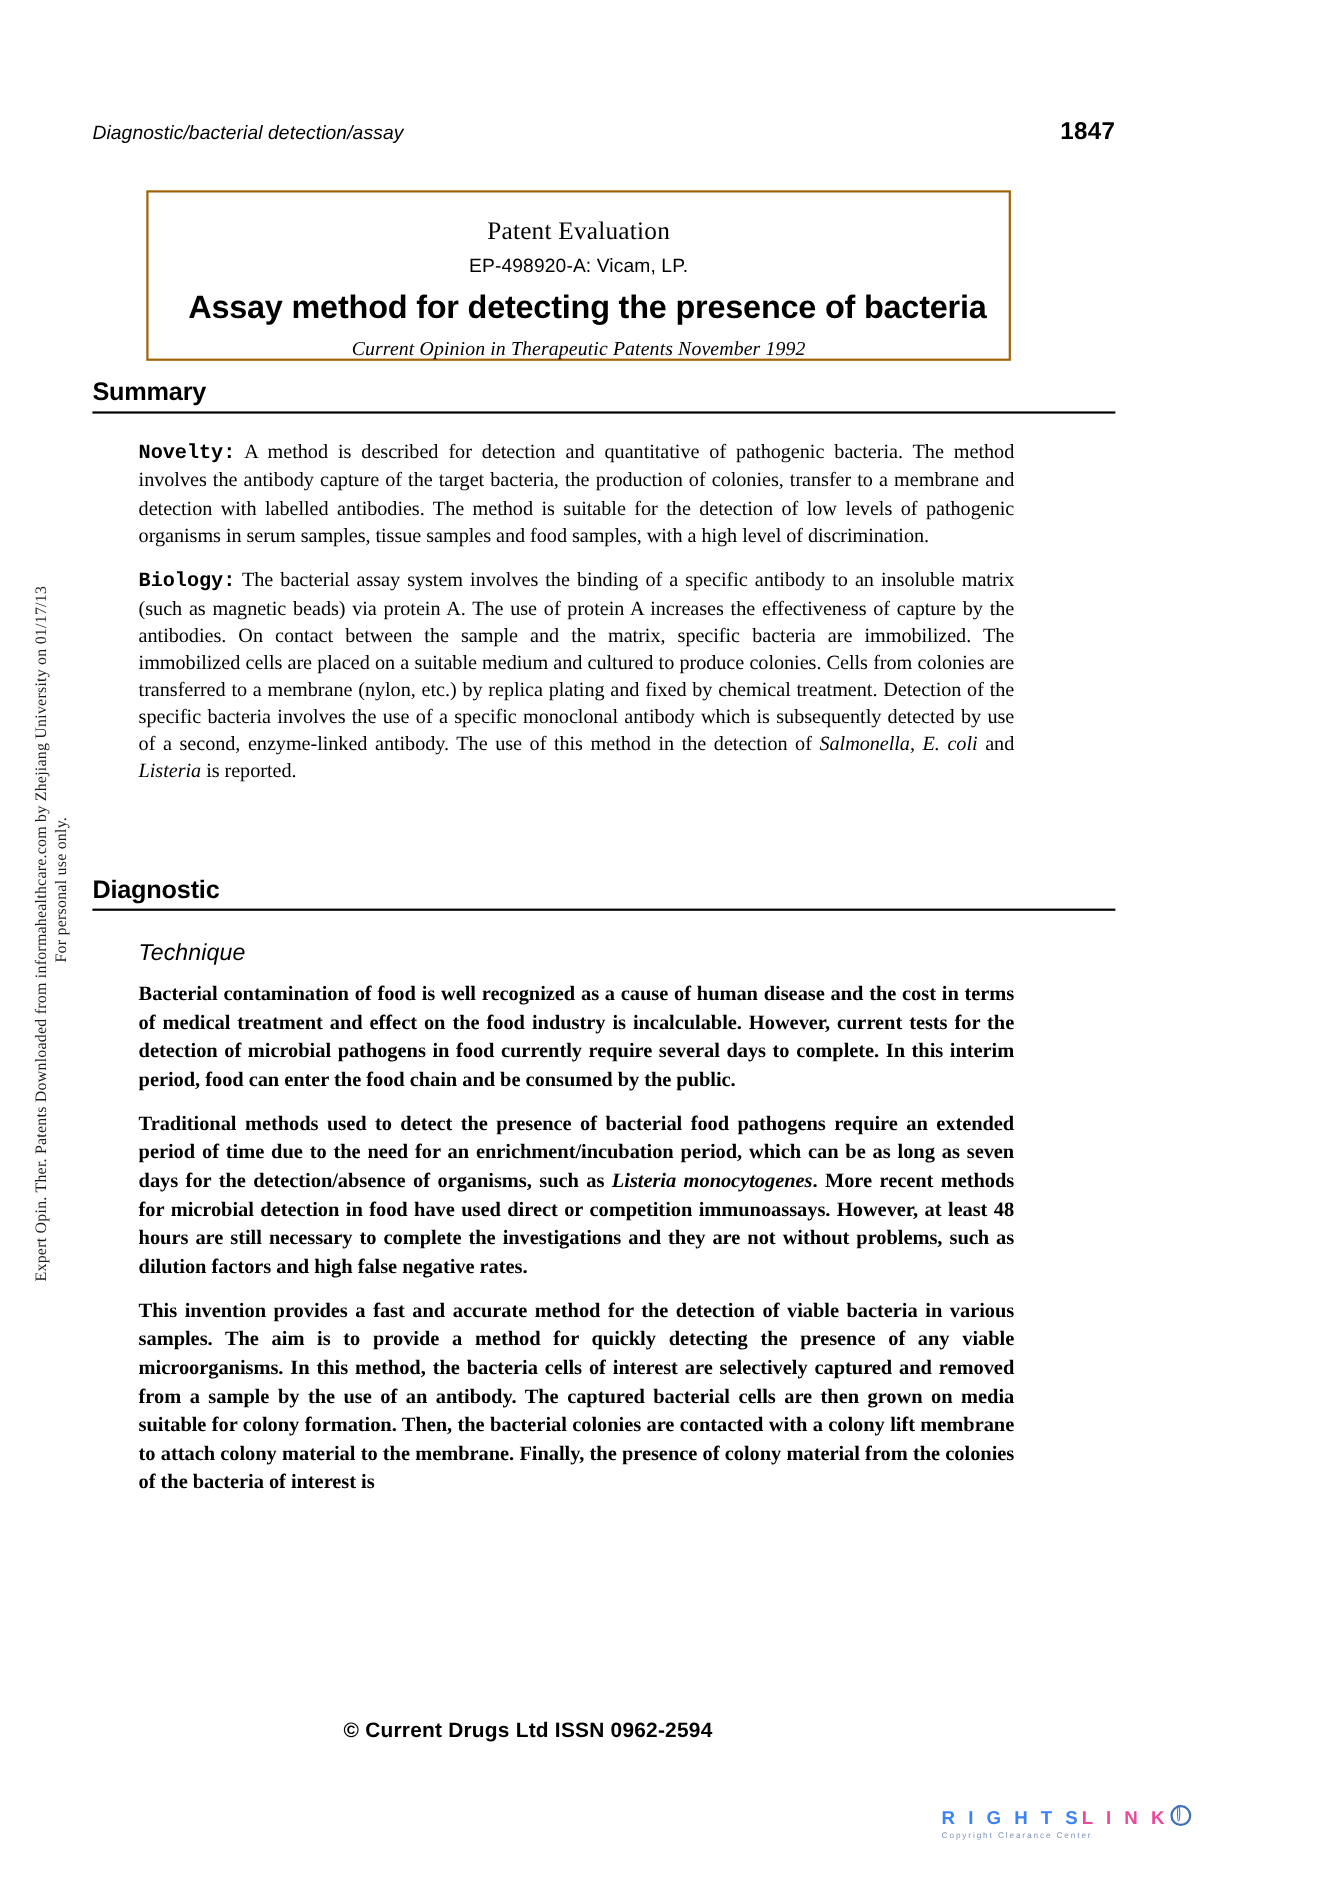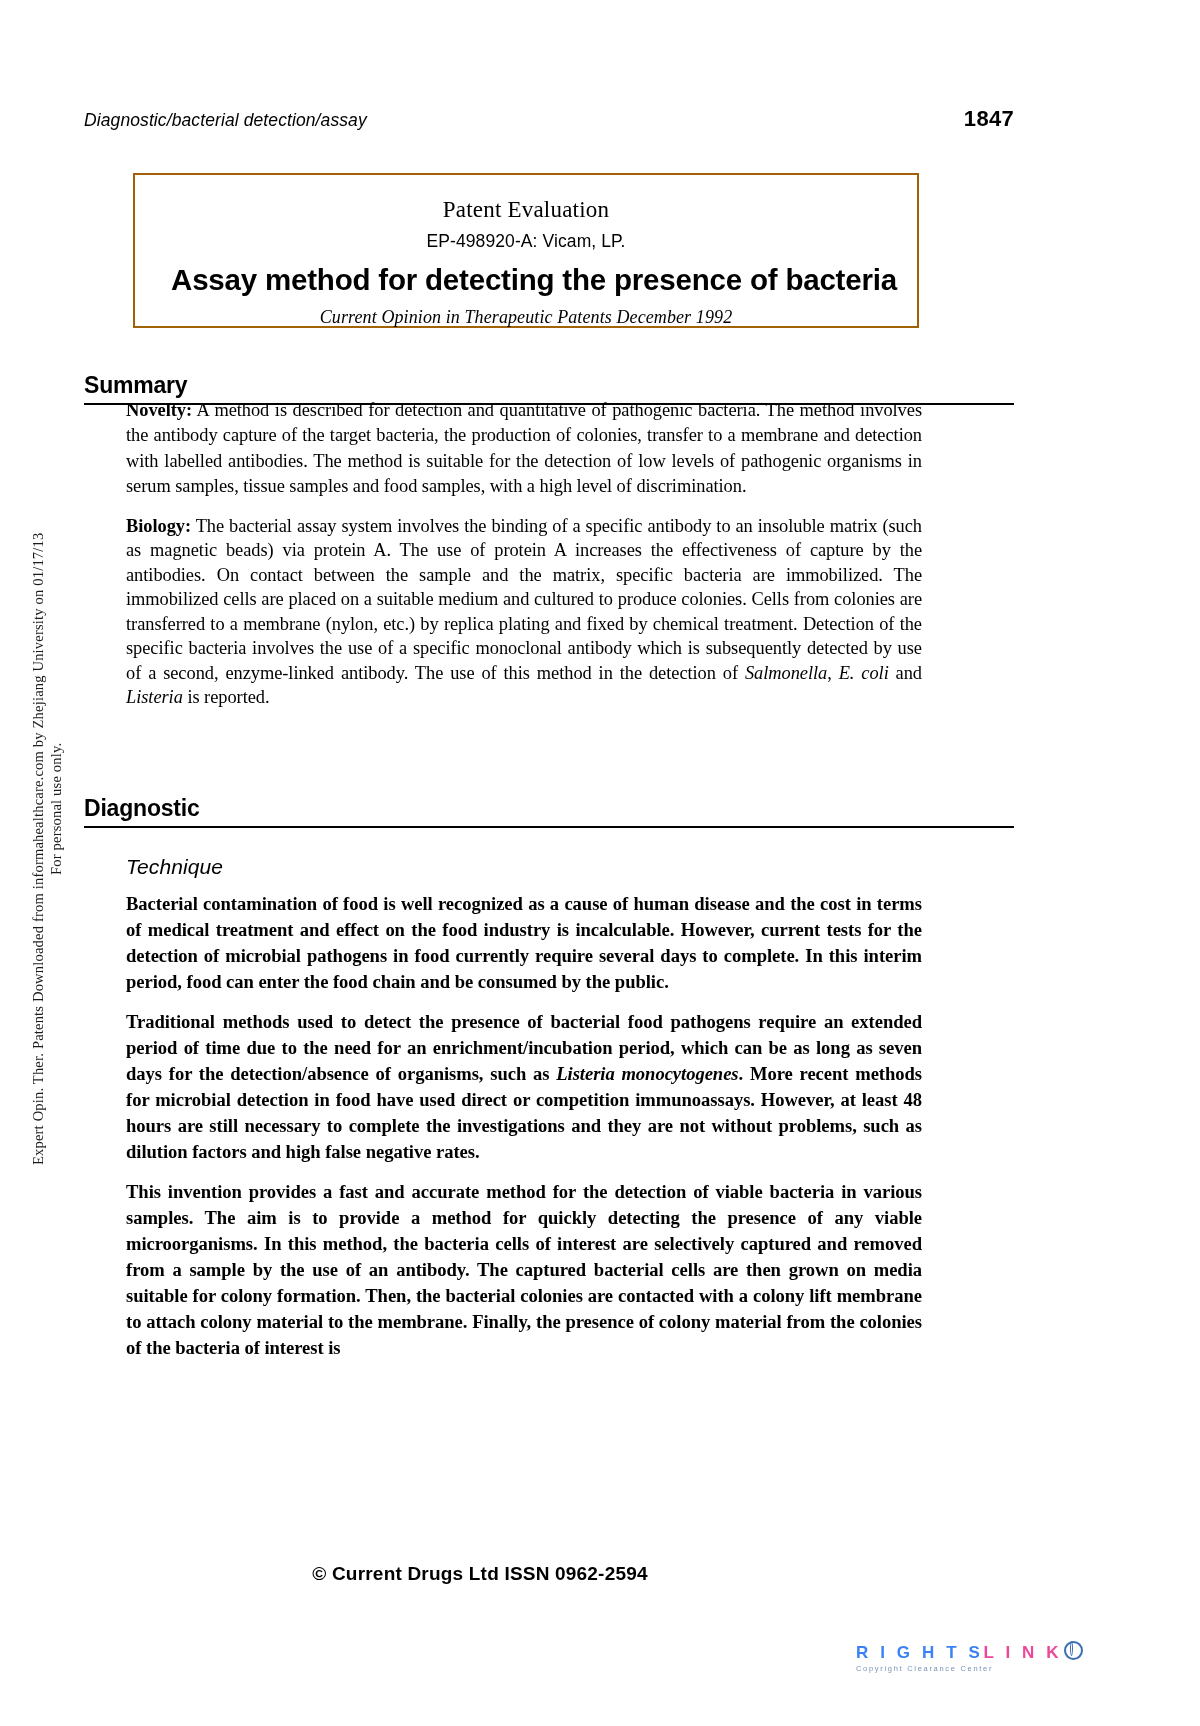"Current Opinion in Therapeutic Patents" div.tb-journal { text: December -> November }
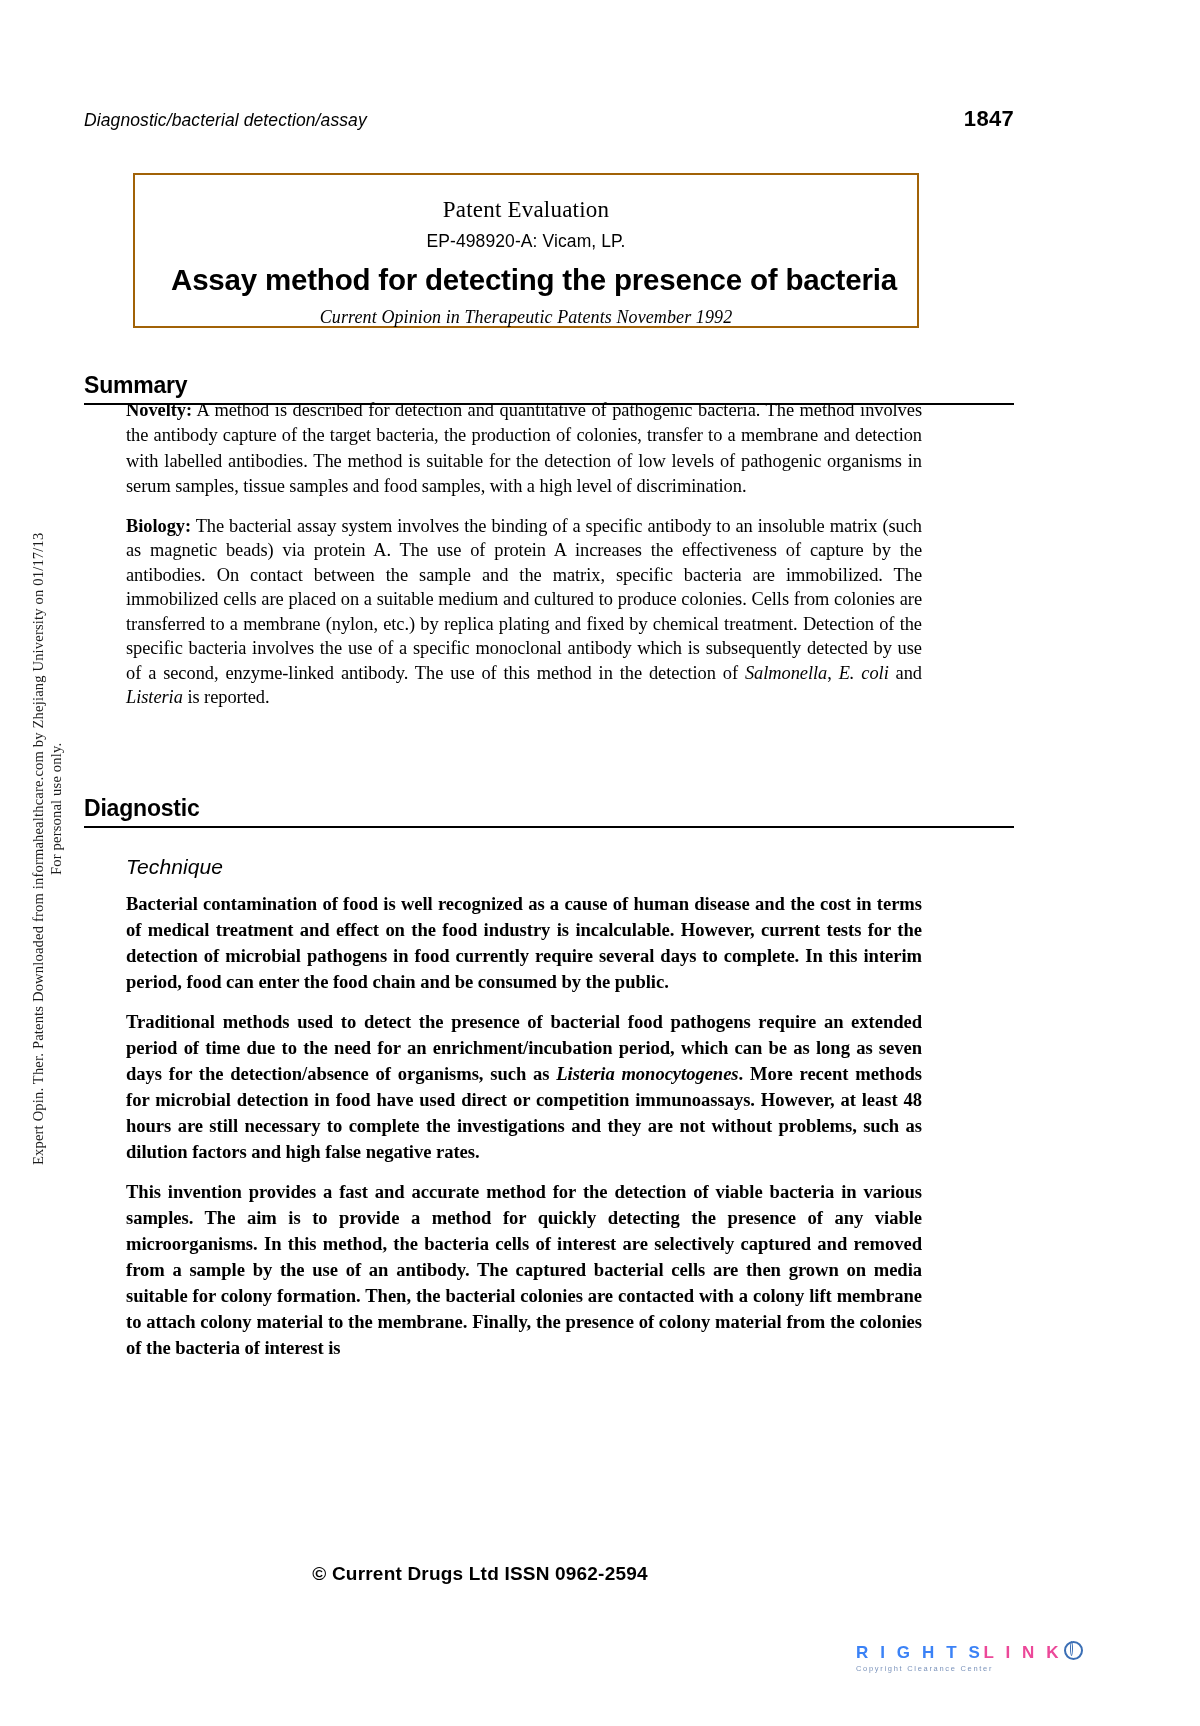"Summary" #summary-head { top: 372px -> 343px }
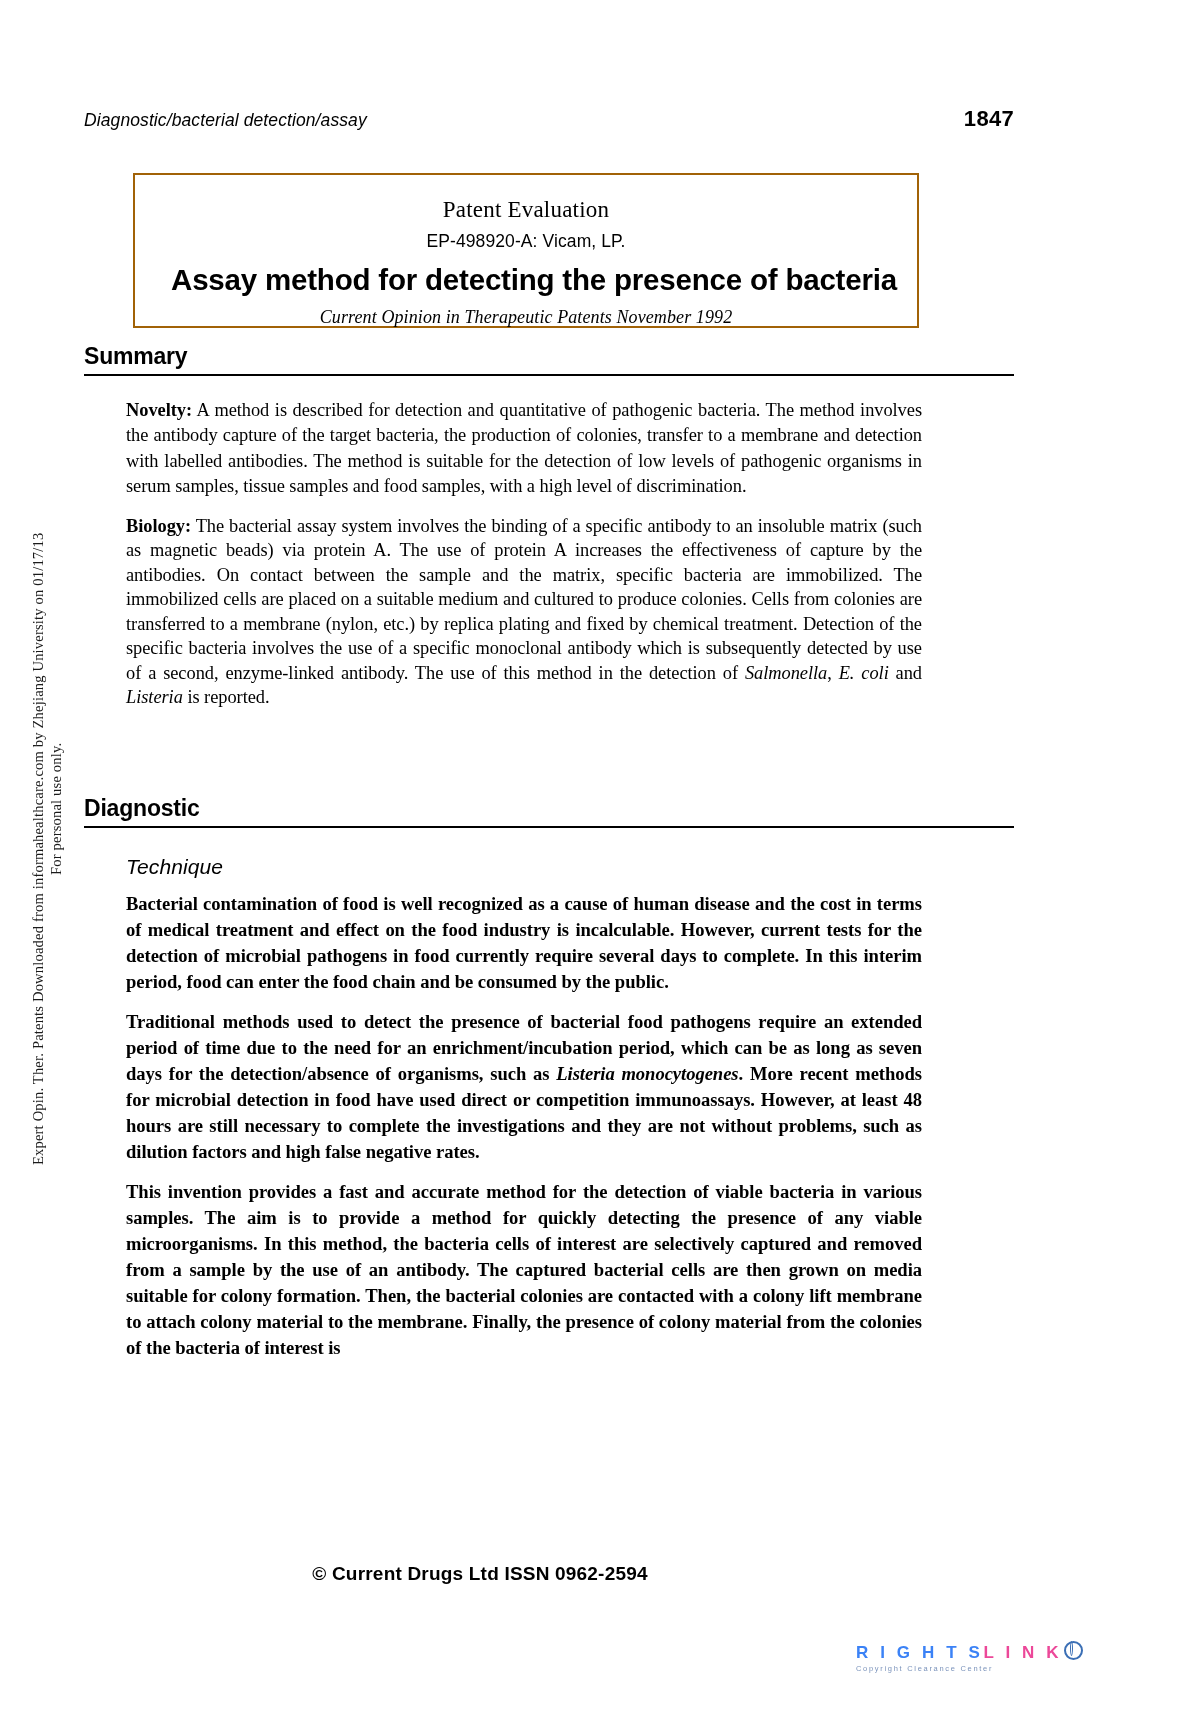"Novelty:" .para b { font-family: none -> Liberation Mono, monospace }
